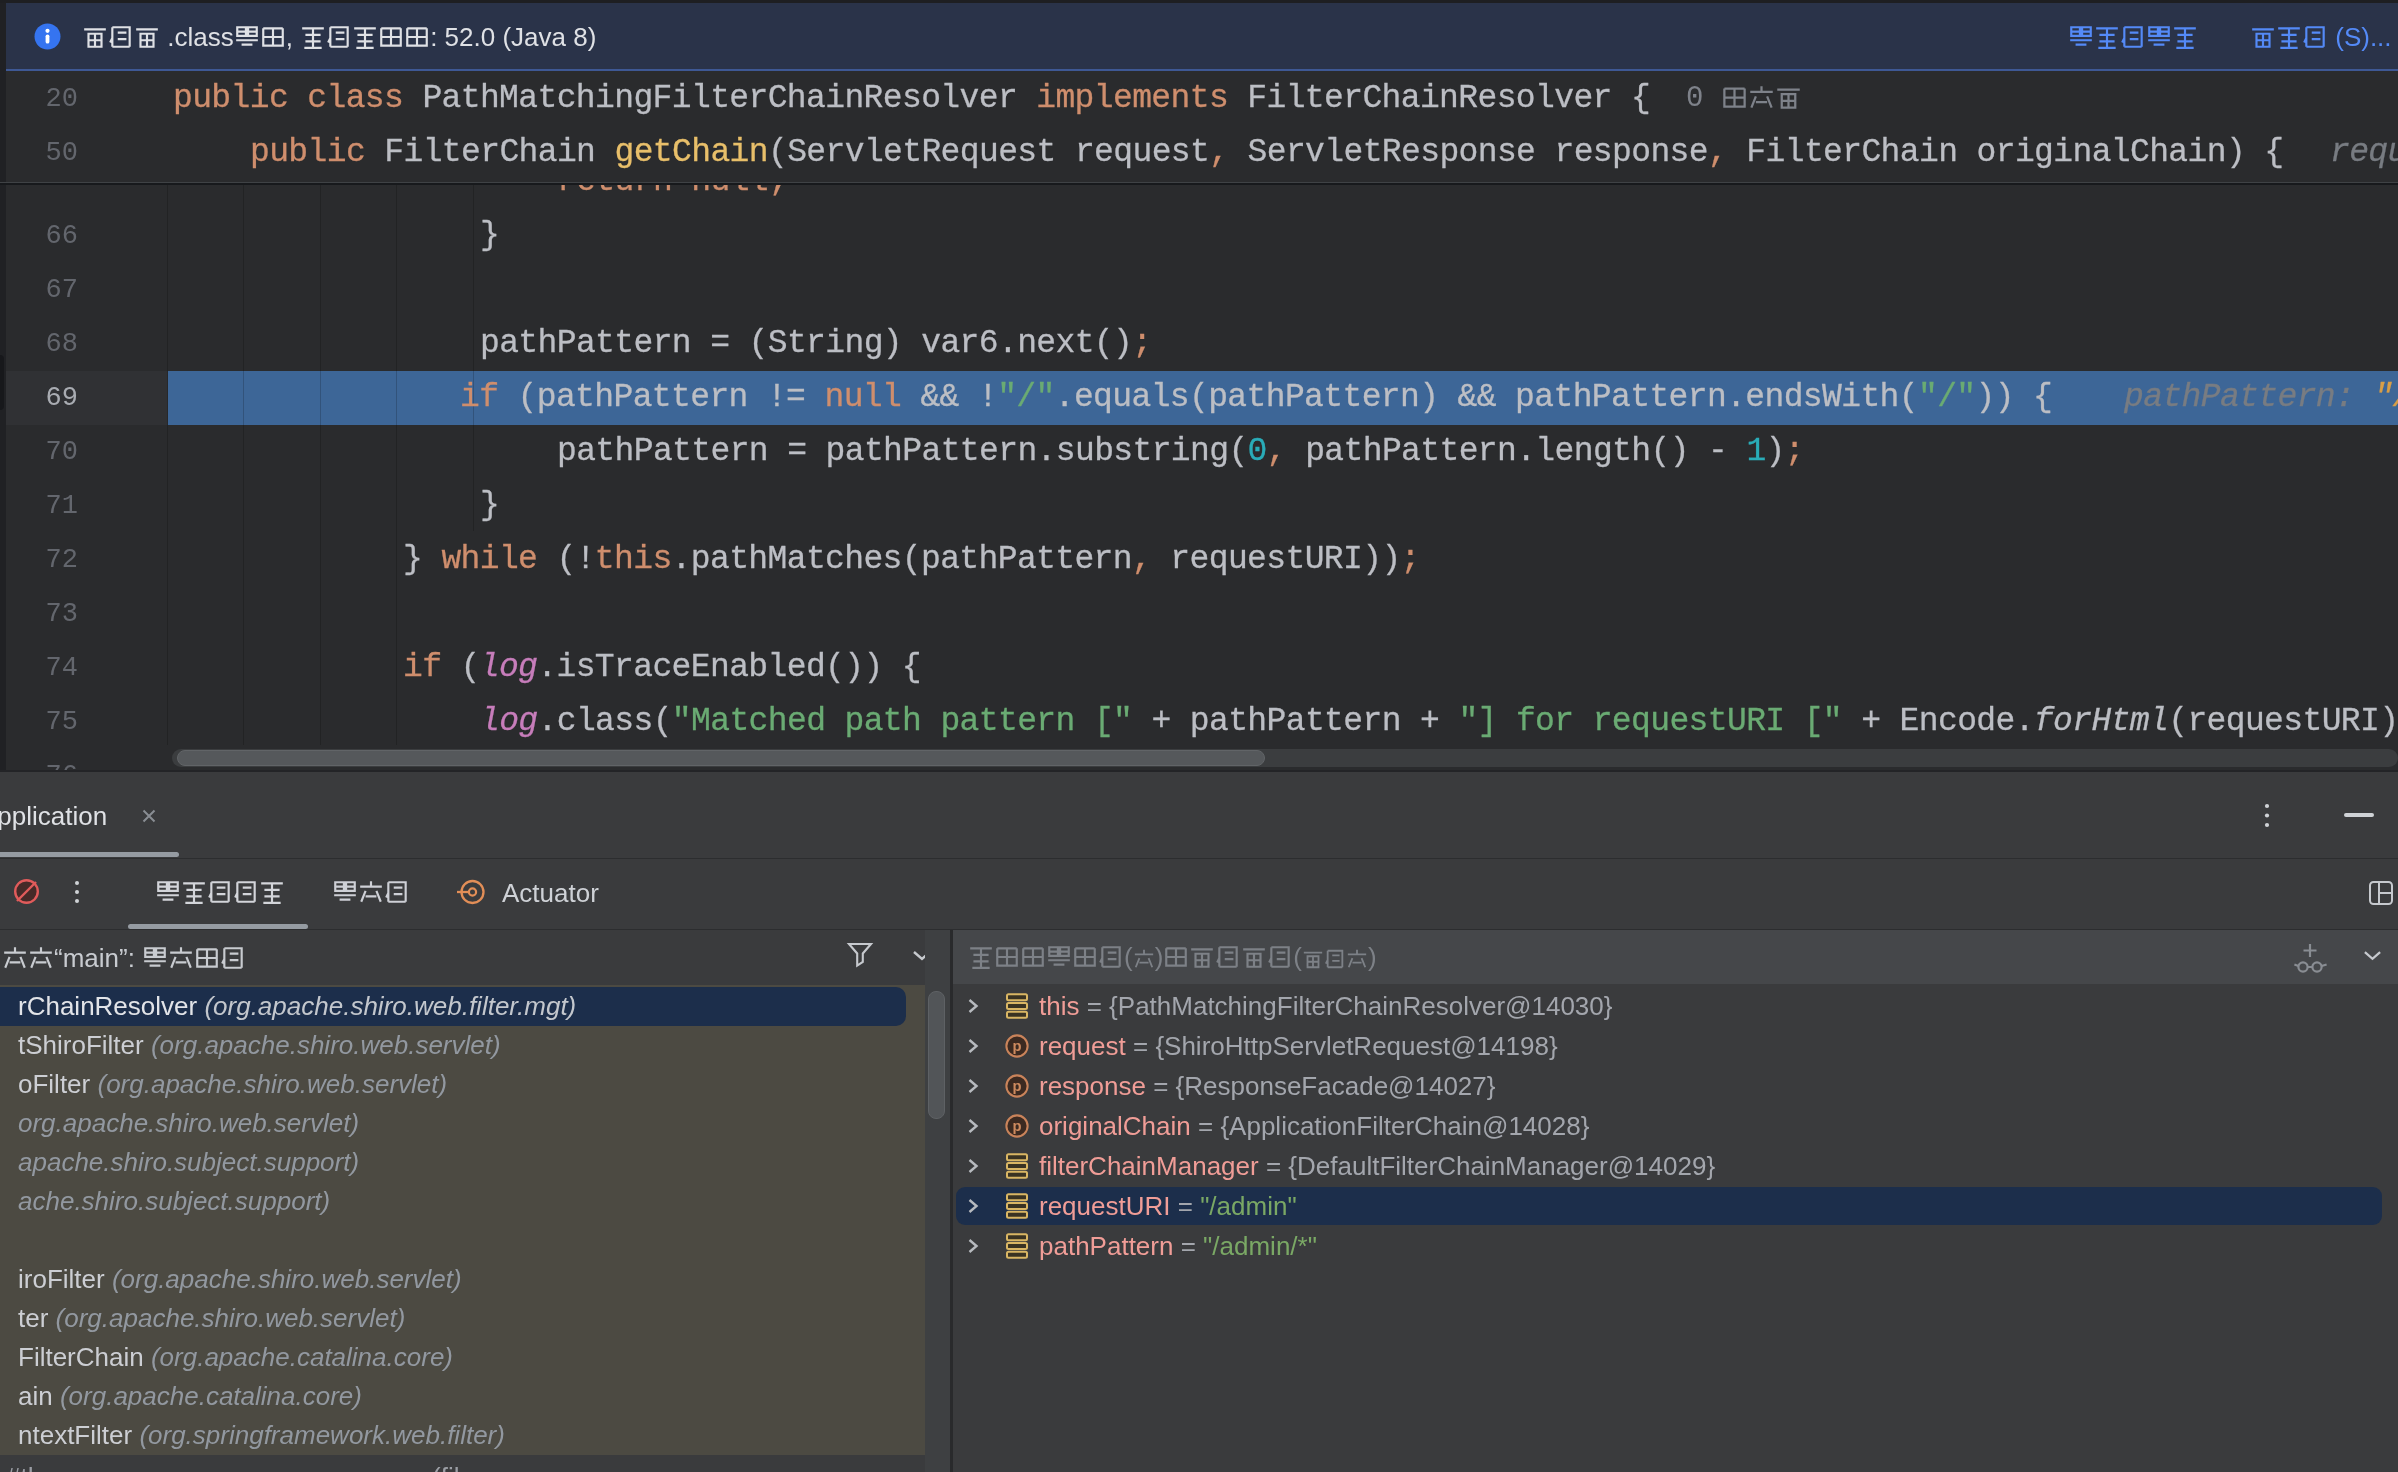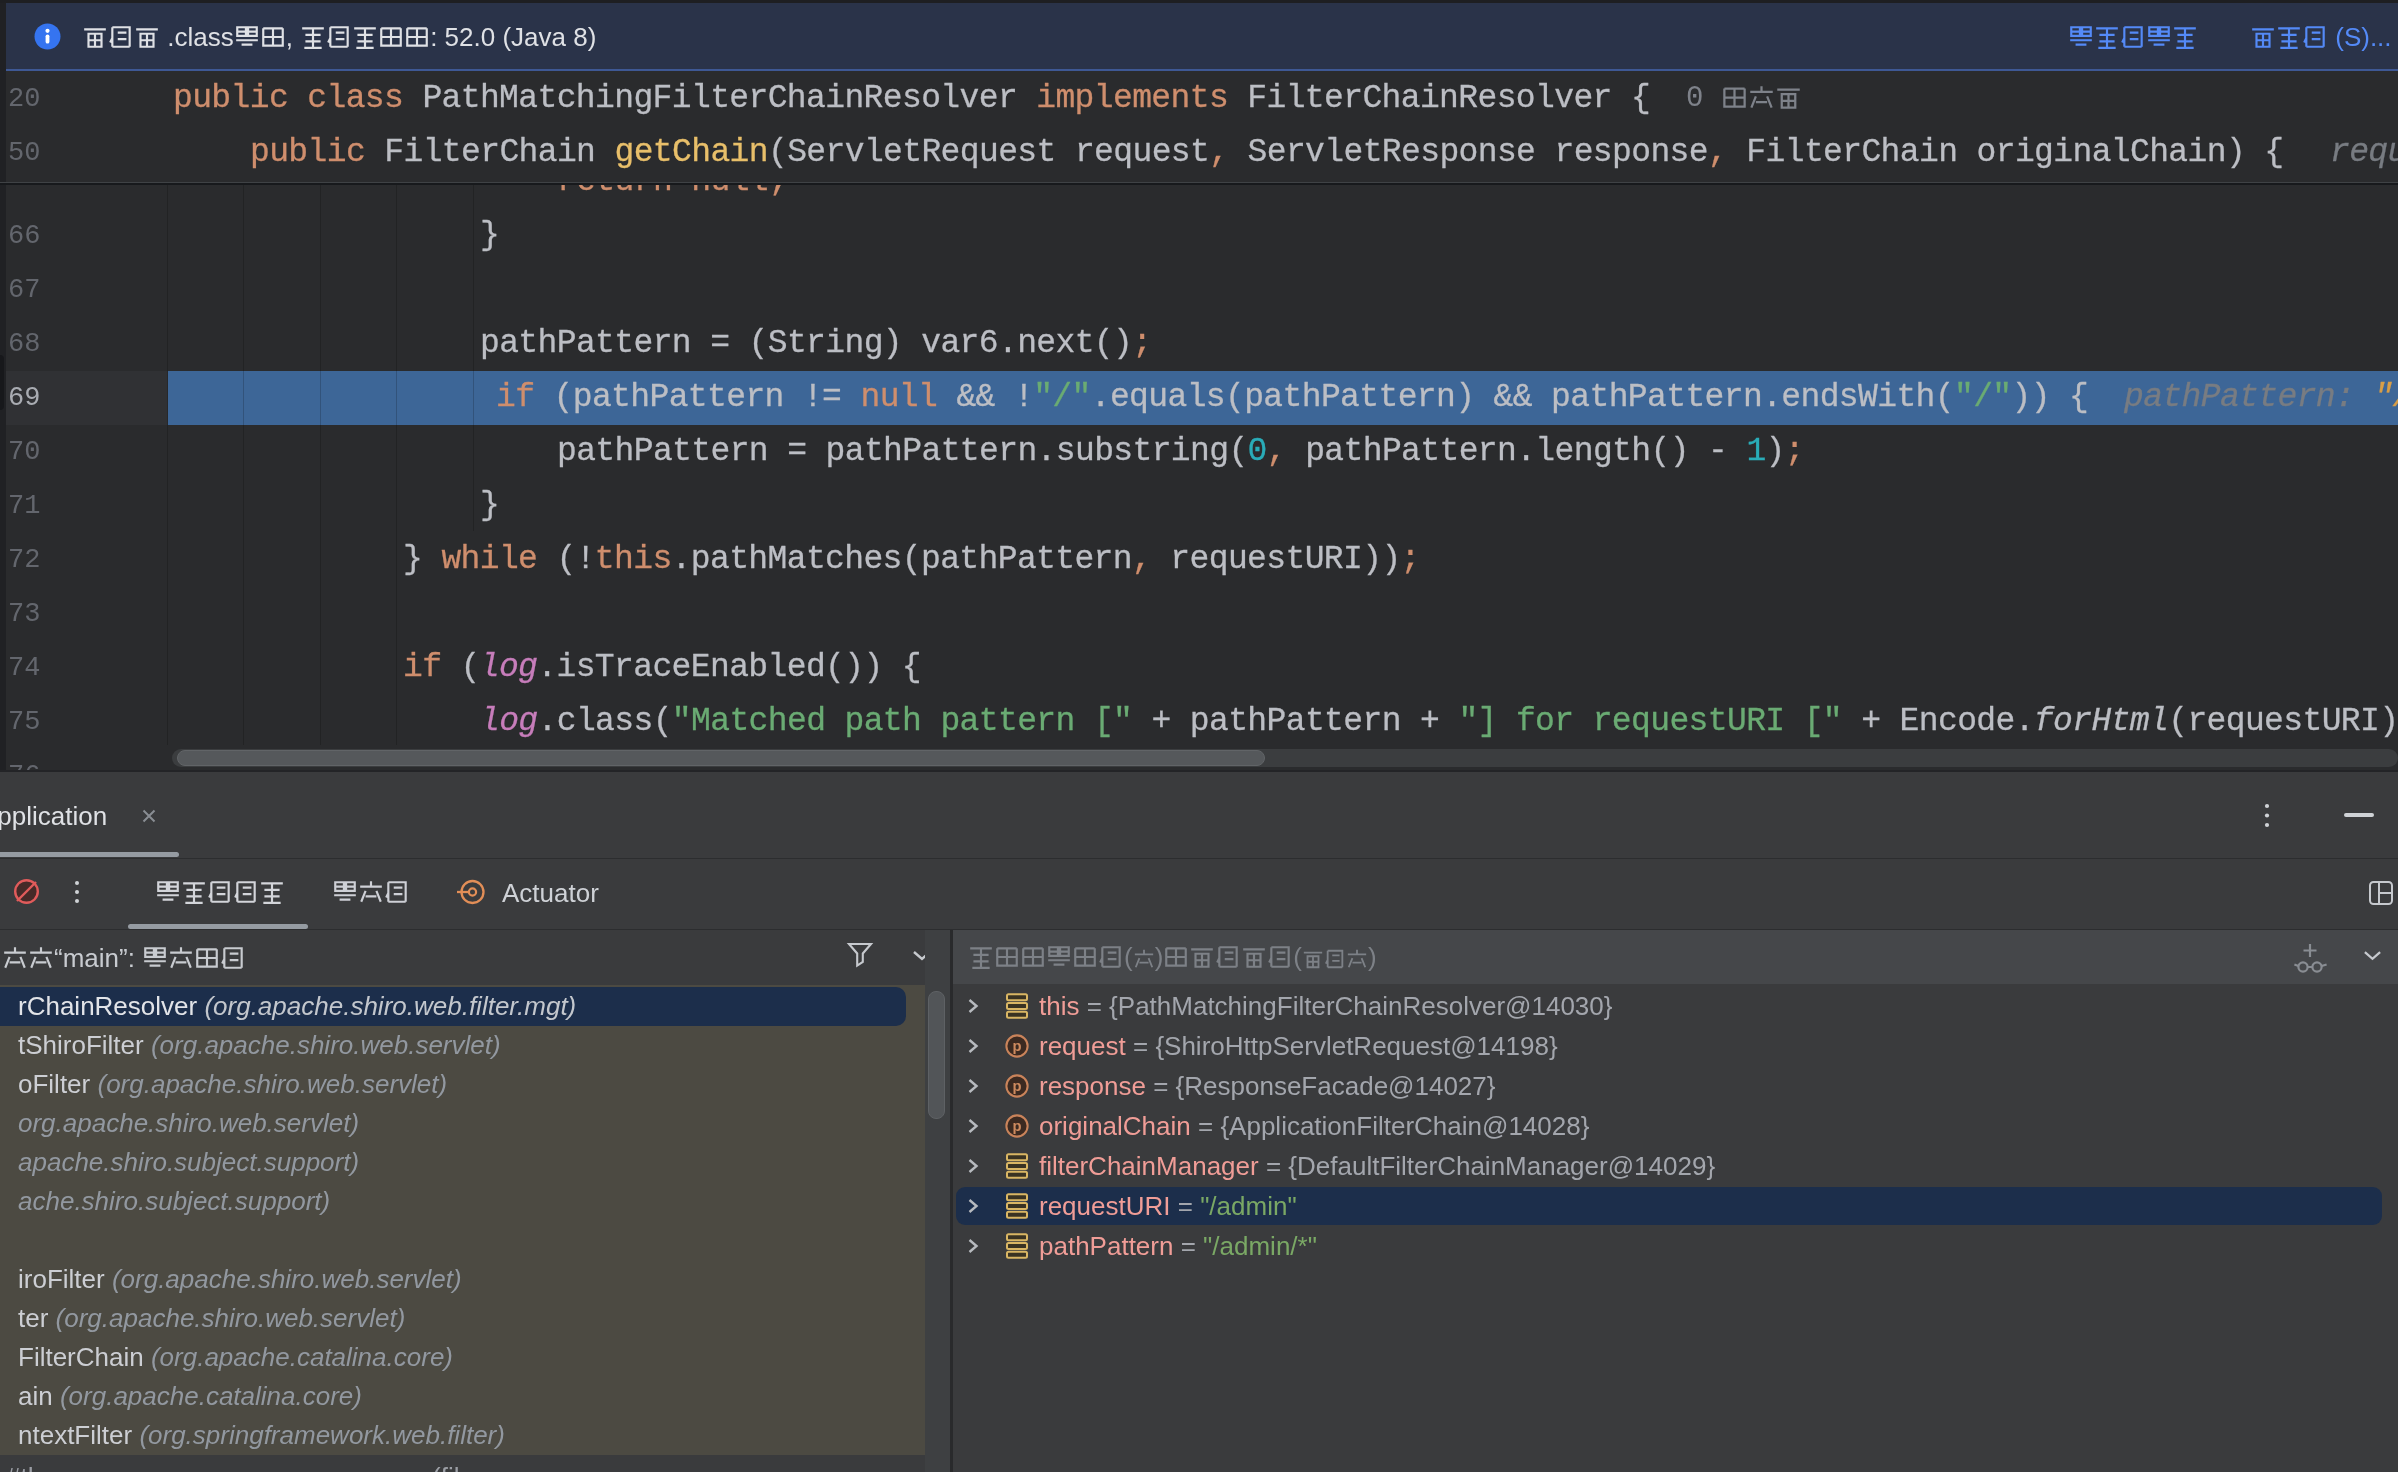"20" .ln { text-align: none -> right }
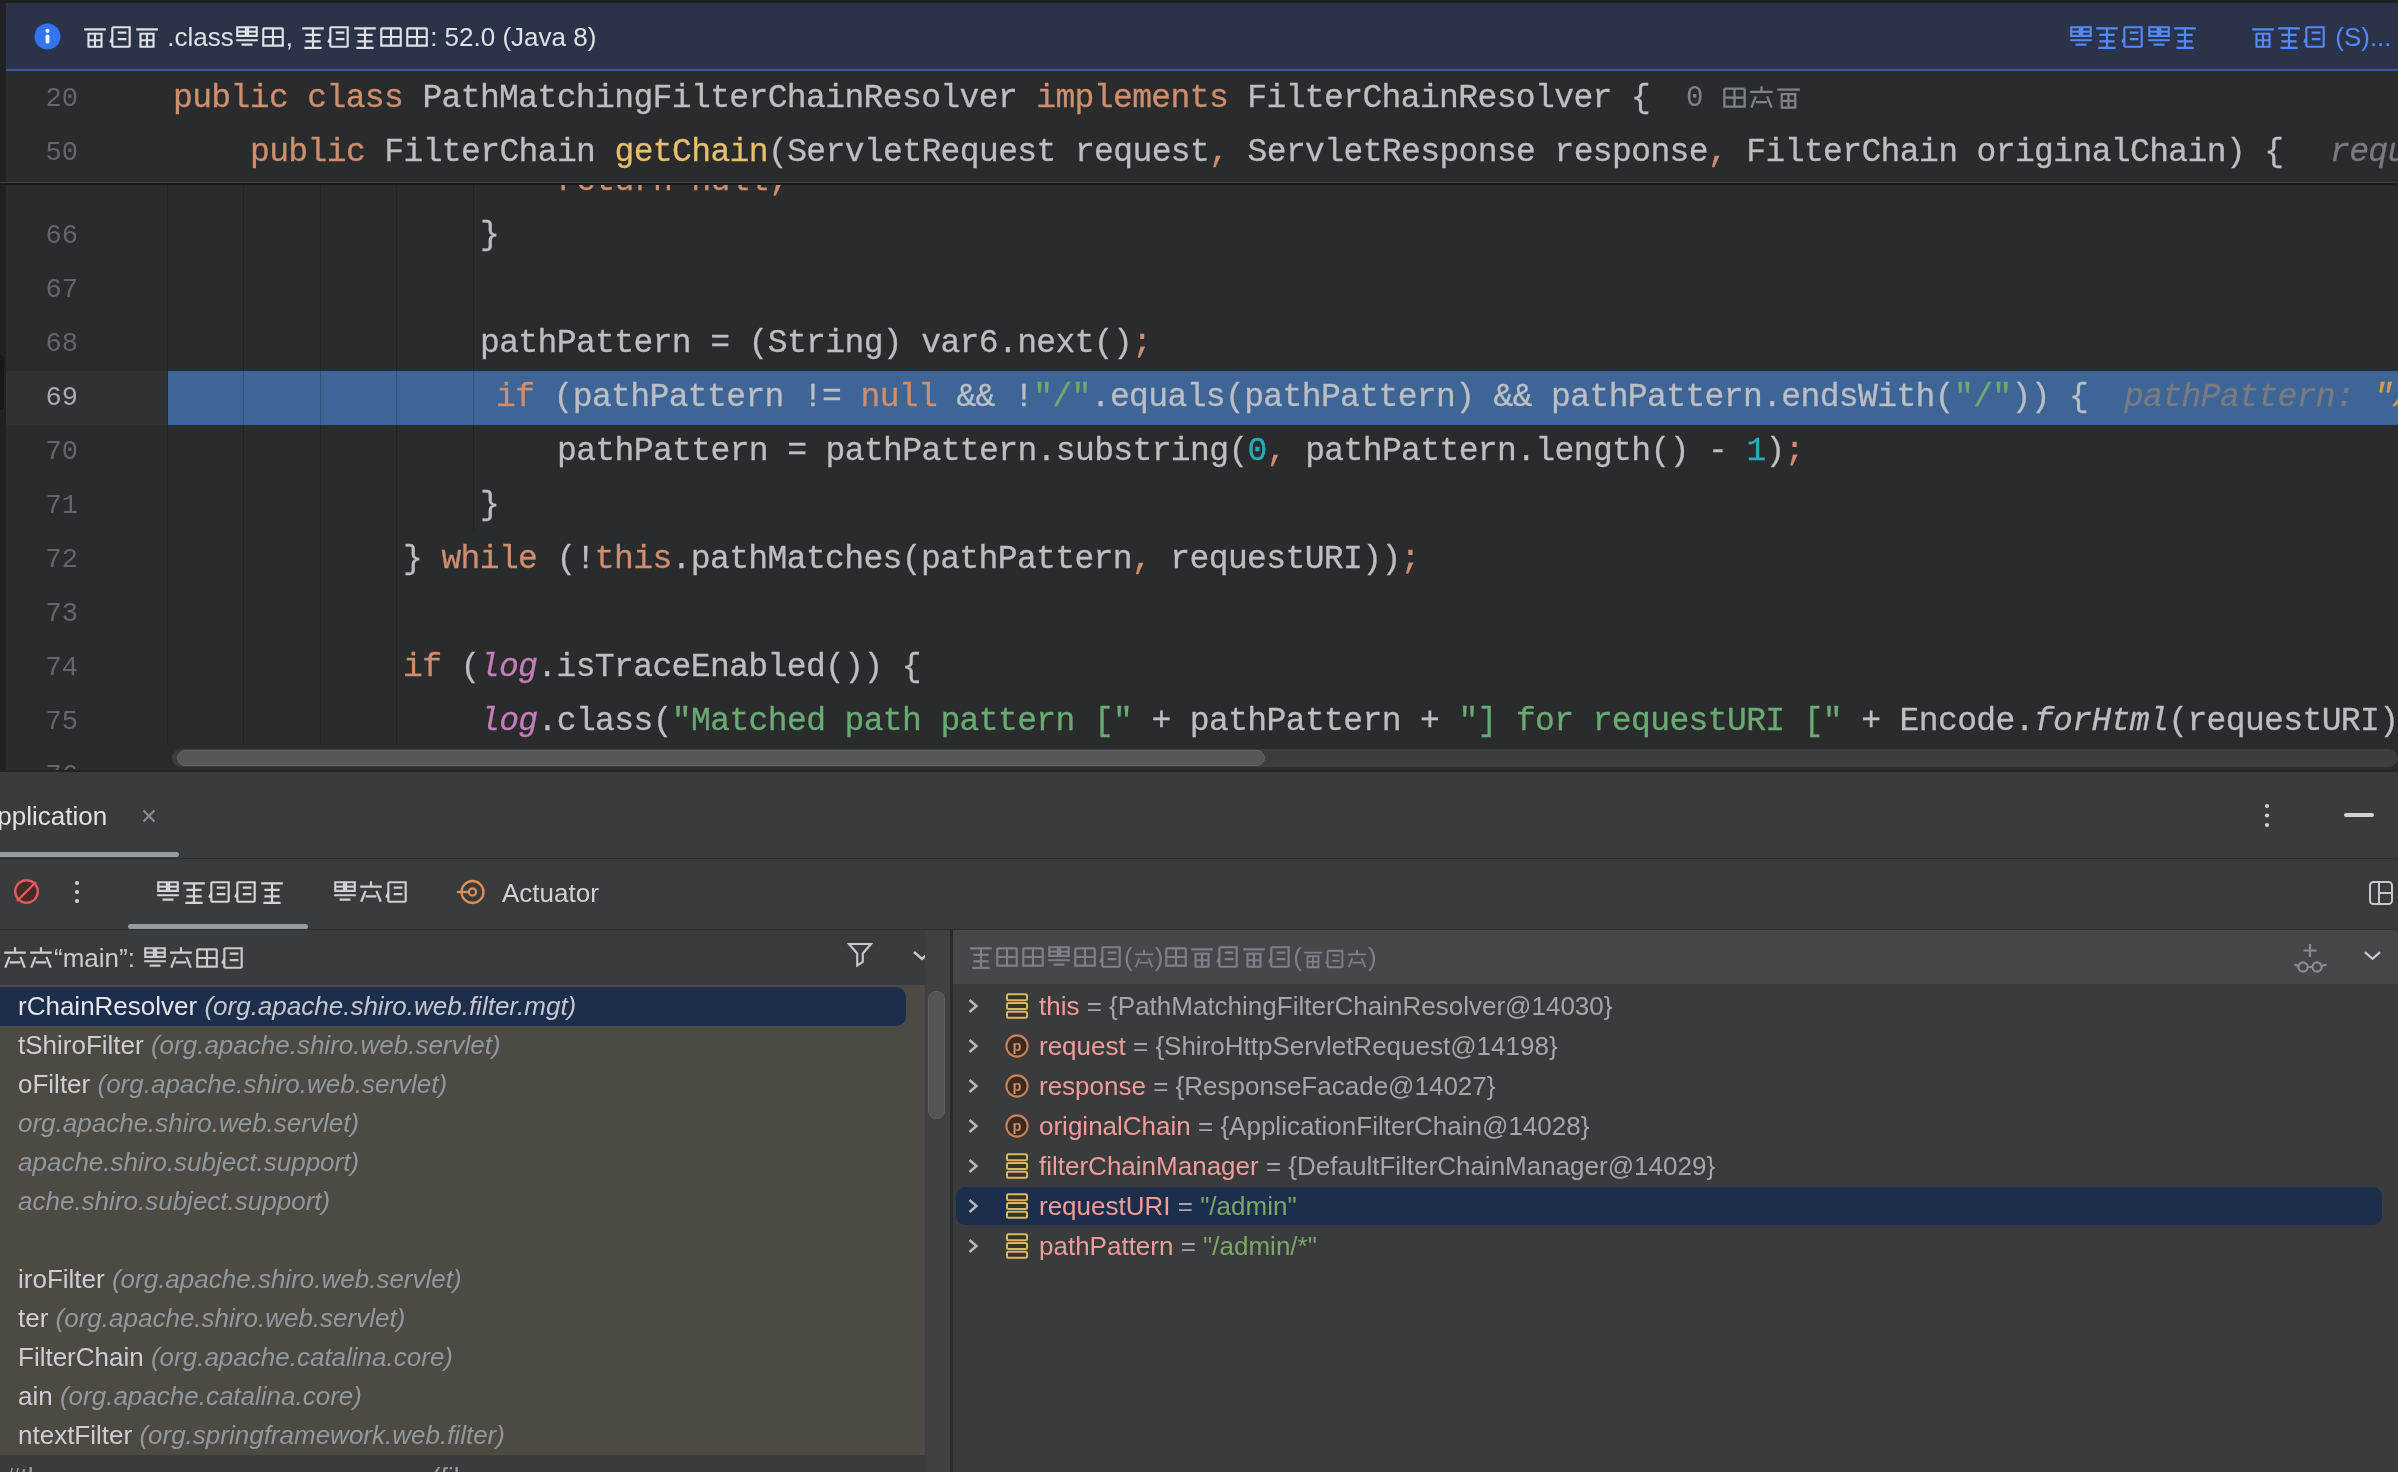"if (pathPattern != null &&" div.cr { left: 496px -> 460px }
